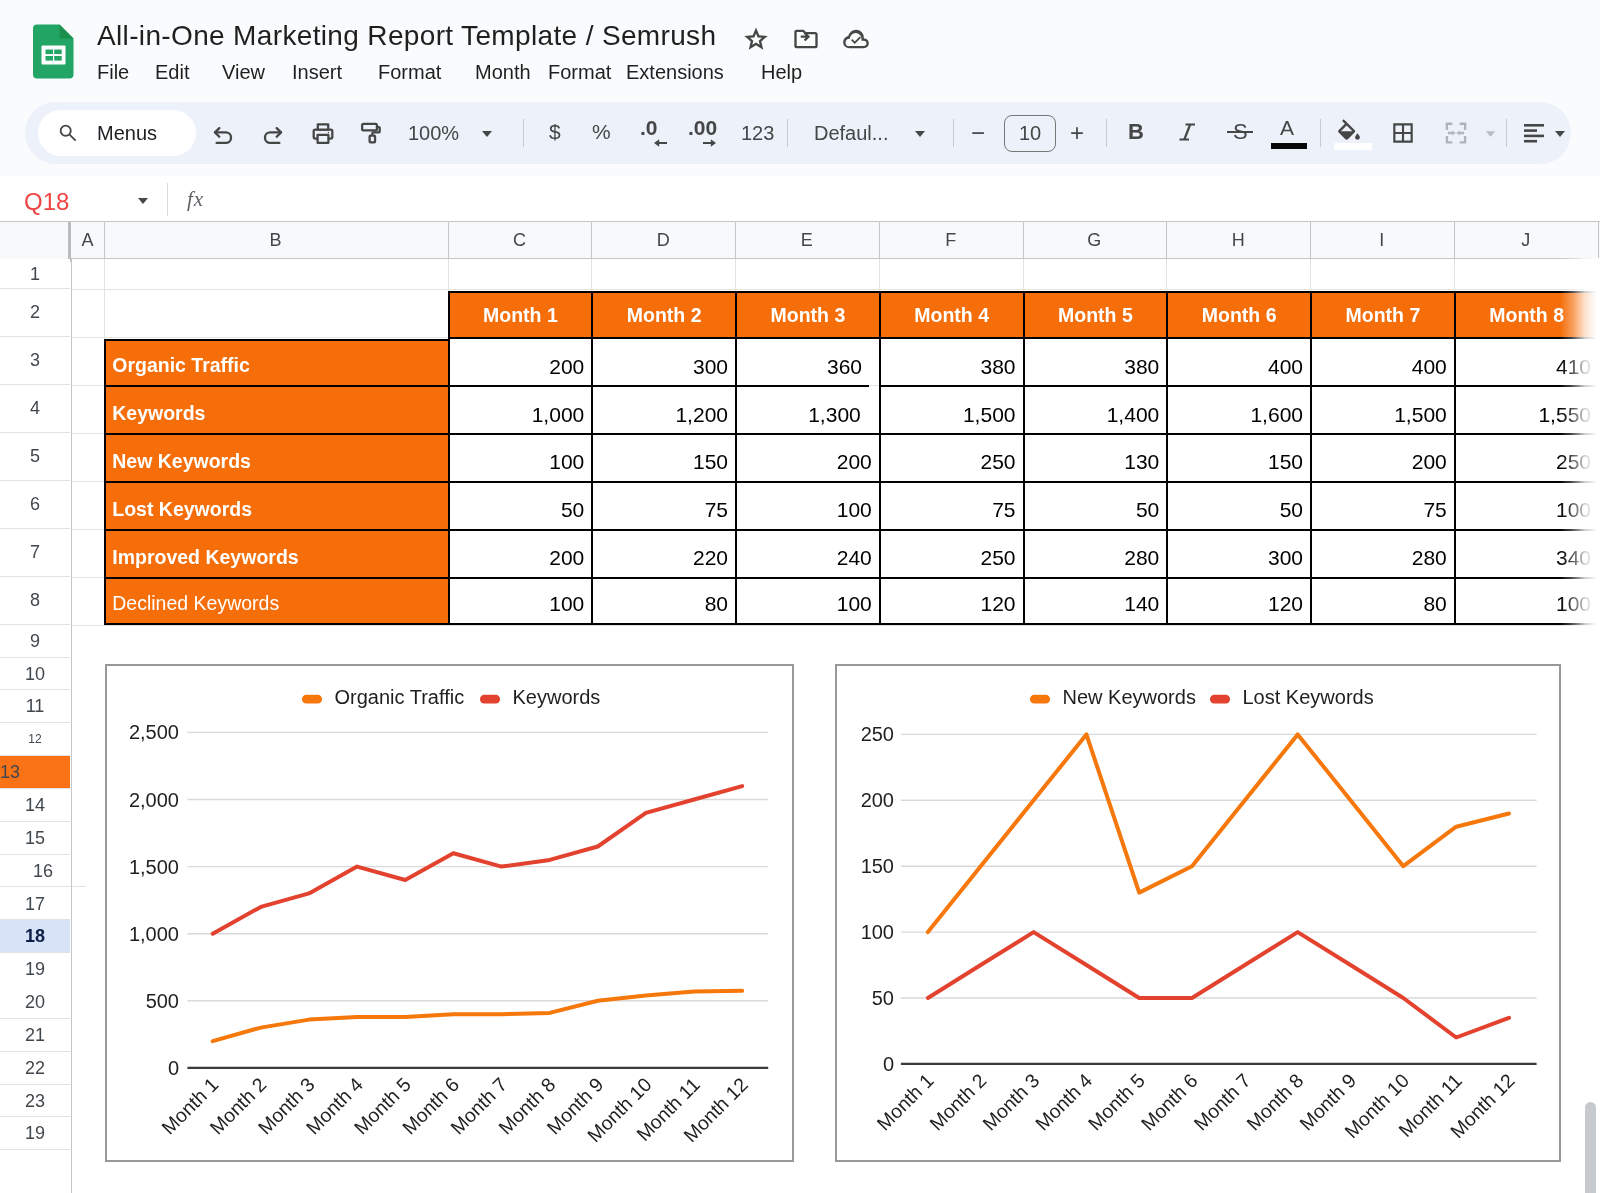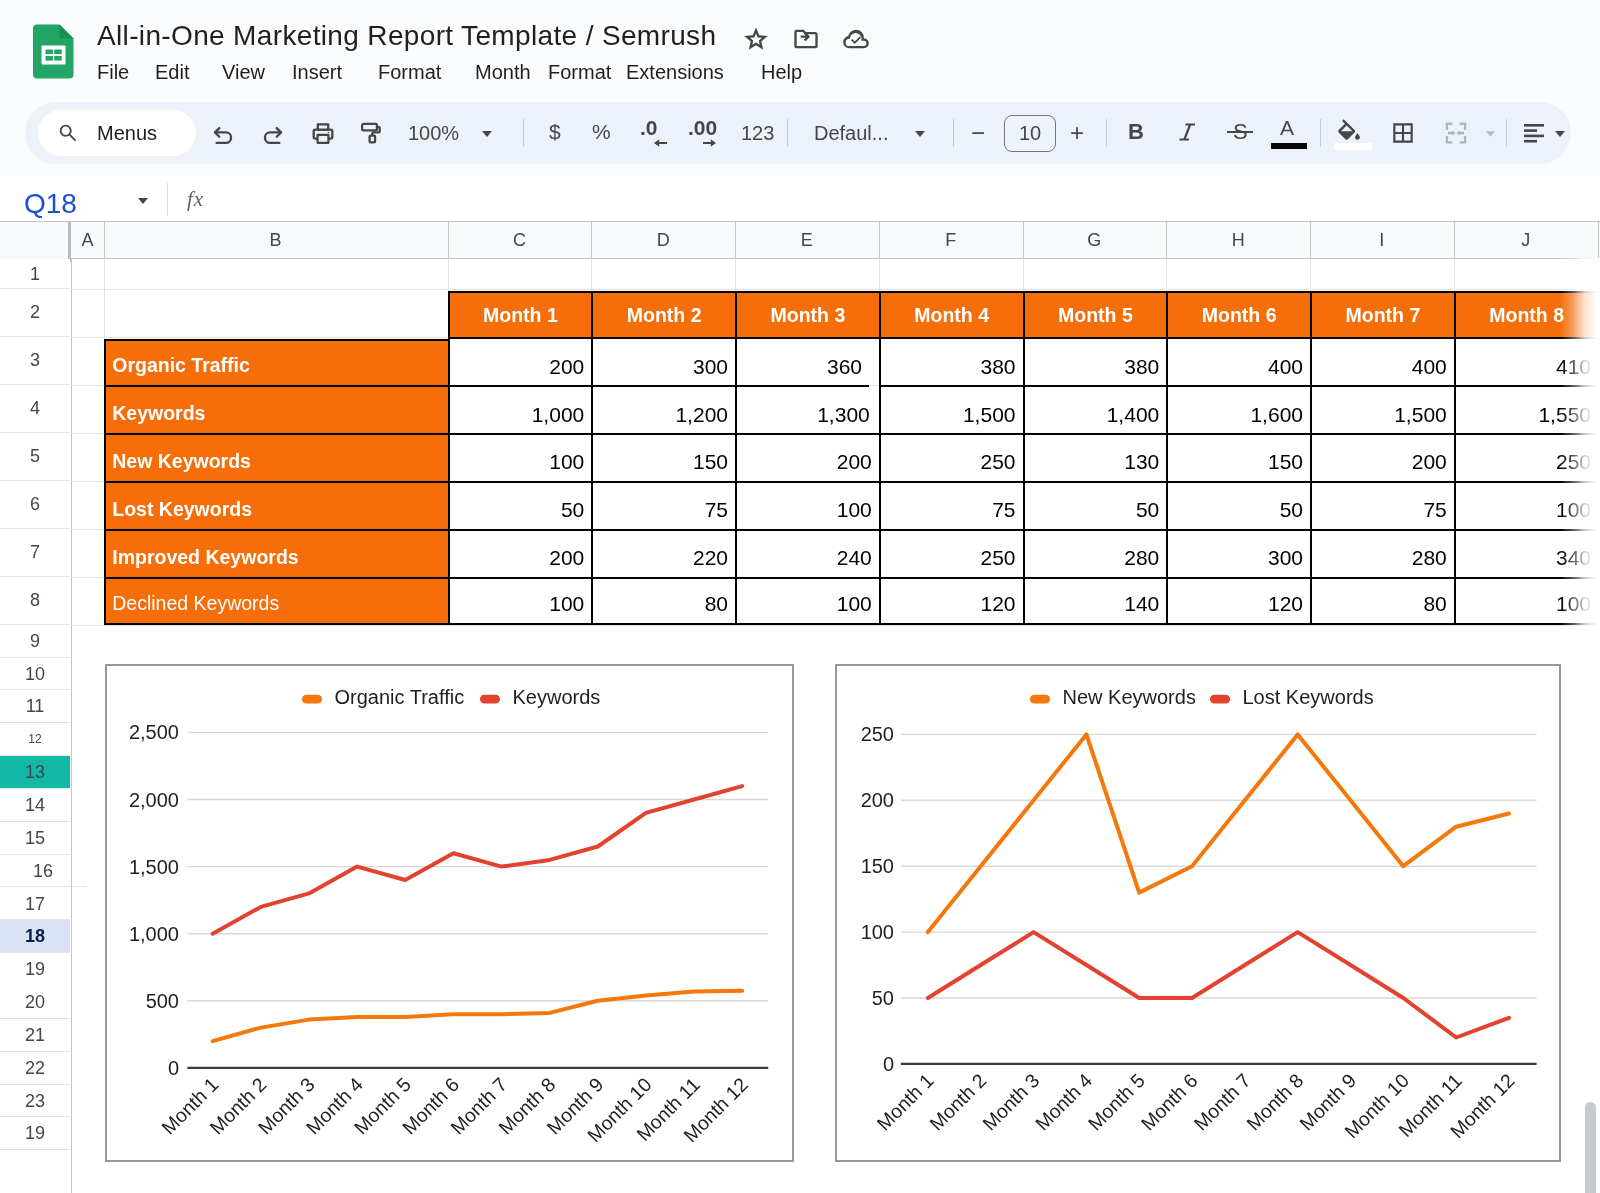"Q18" div.abs { color: #1d4ed8 -> #ef4444; font-size: 28px -> 24px }
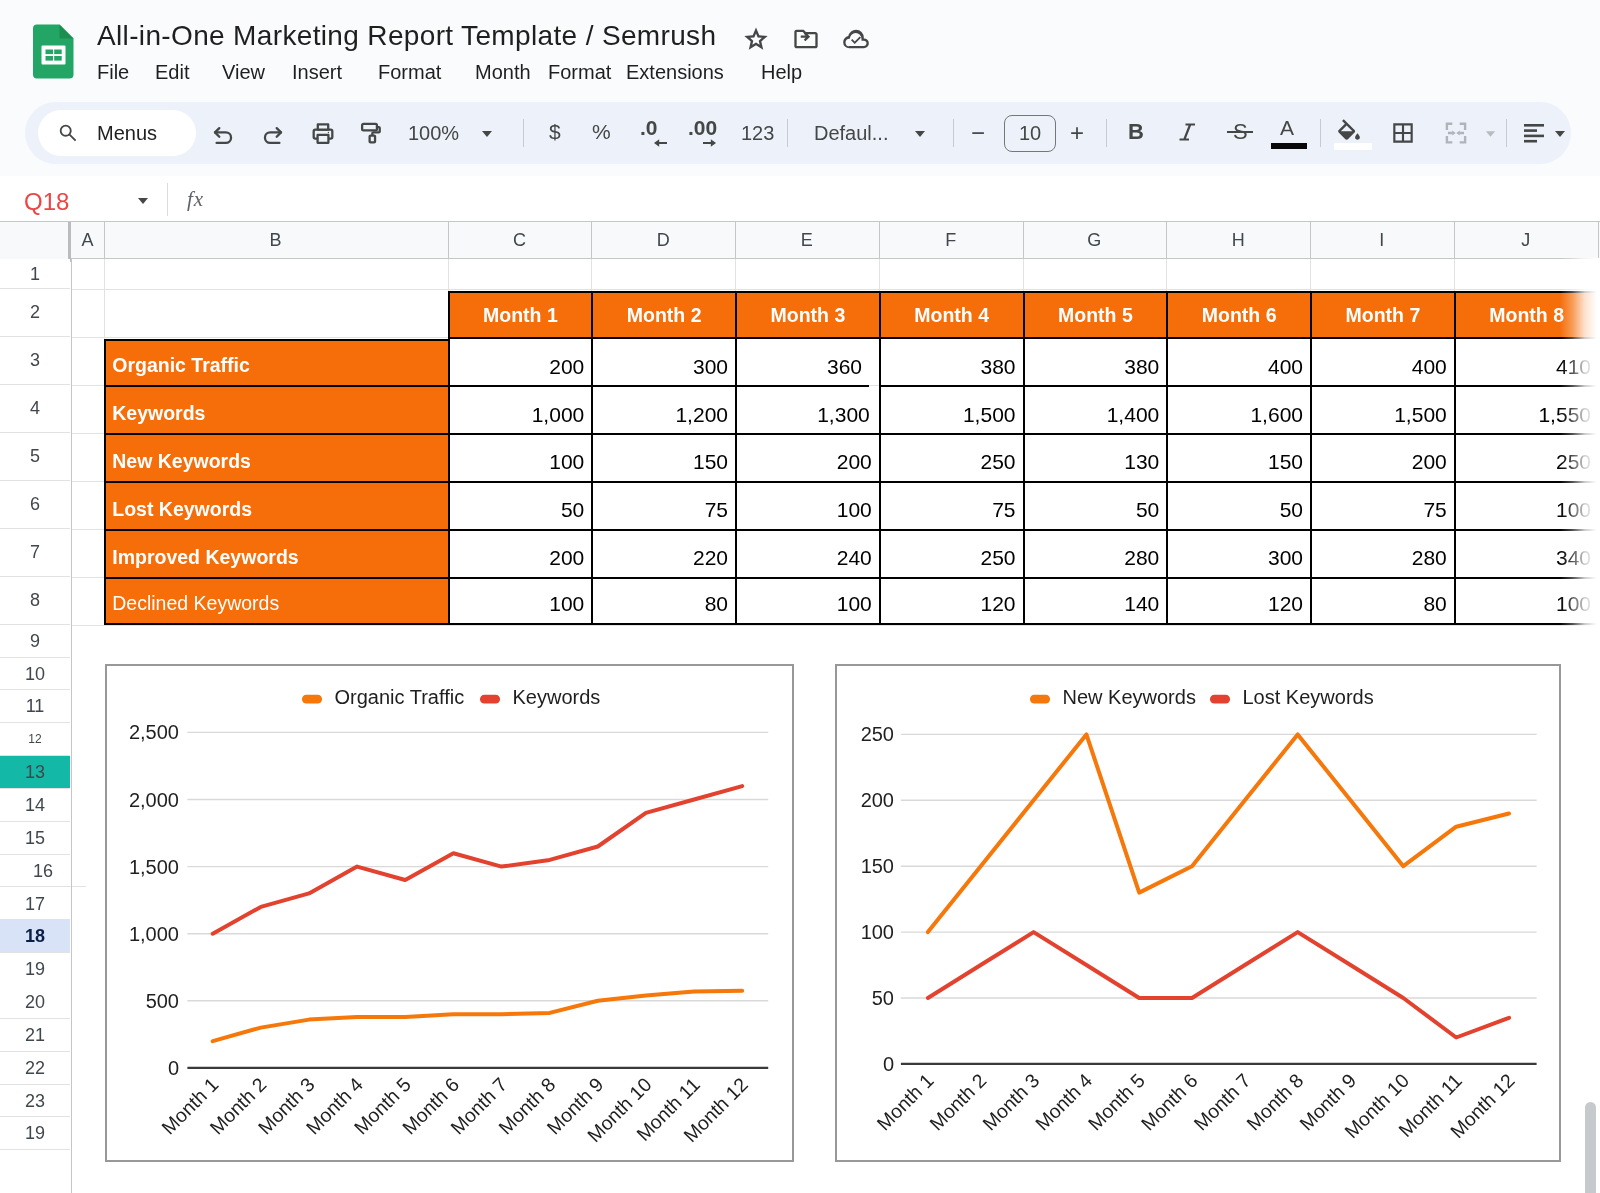"1,300" div.abs { padding-right: 9px -> 18px }
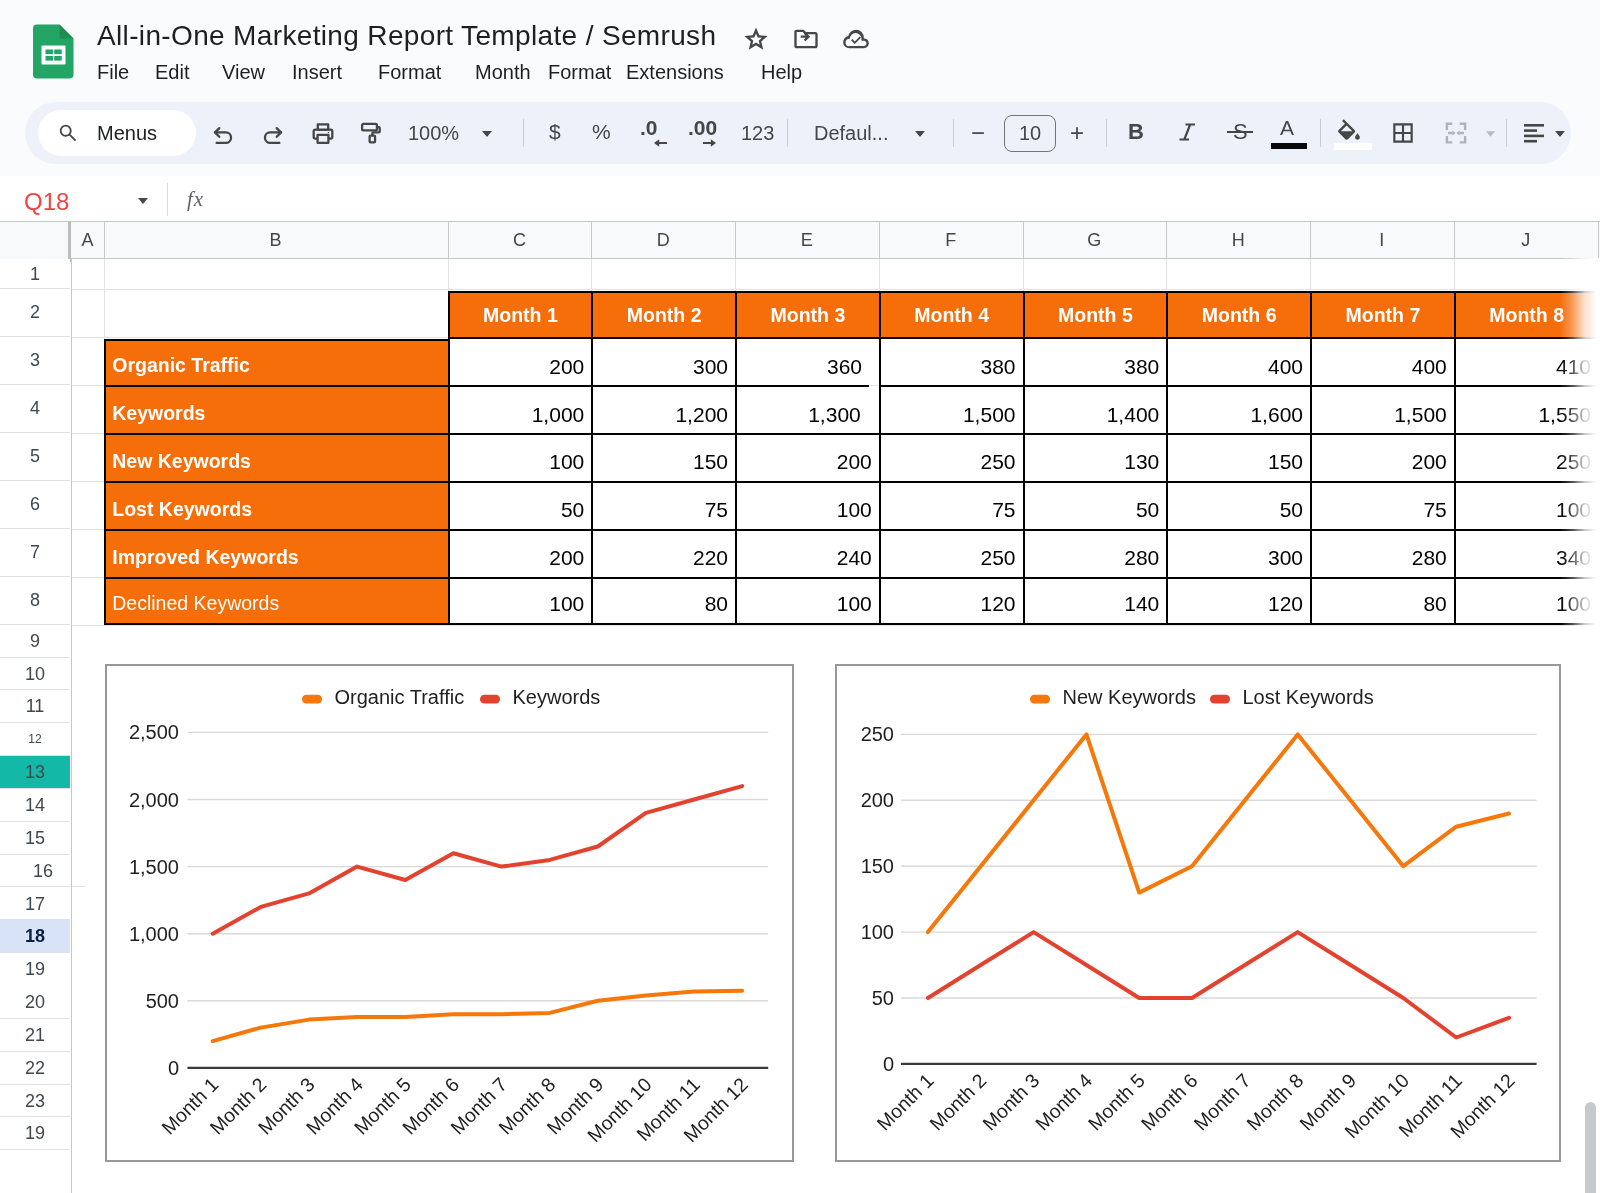"13" div.abs { background: #14b8a6 -> #f97316; text-align: center -> none }
